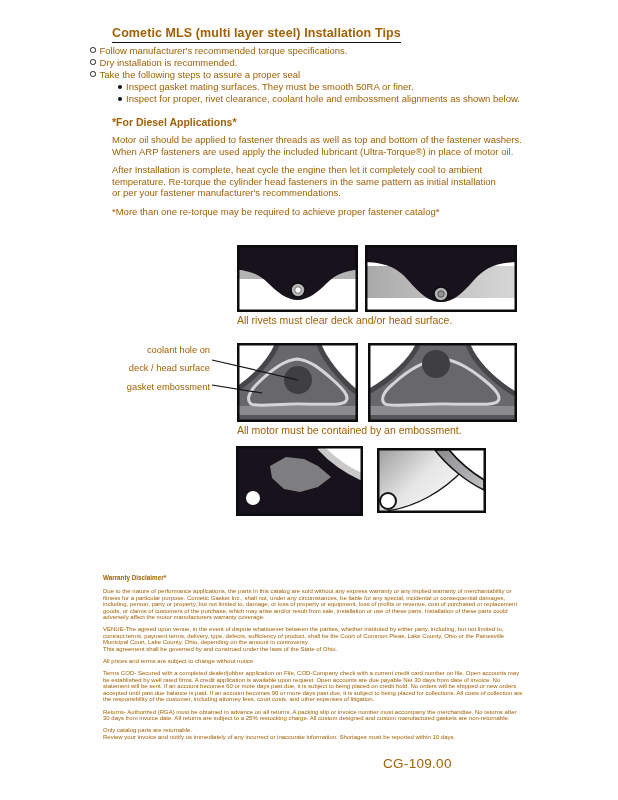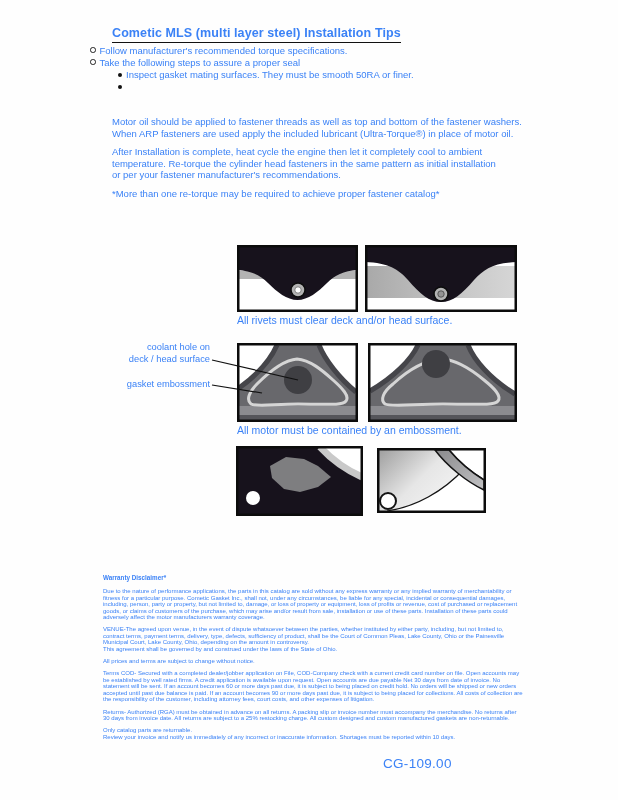"Cometic MLS (multi layer steel)" .page { color: #3b82f6 -> #a16207 }
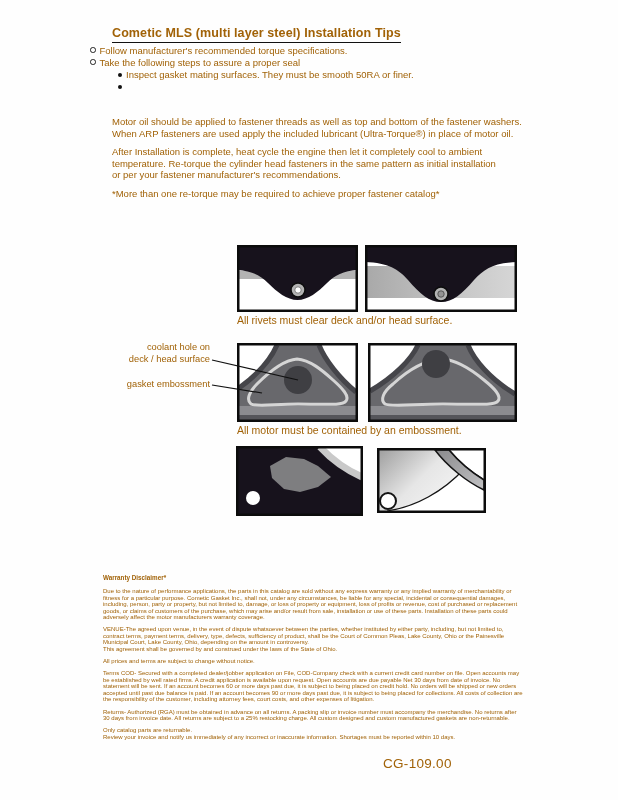"Dry installation is recommended." div.bullet-line { html: none -> <div><span></span><span>Dry installation is recommended.</span></div> }
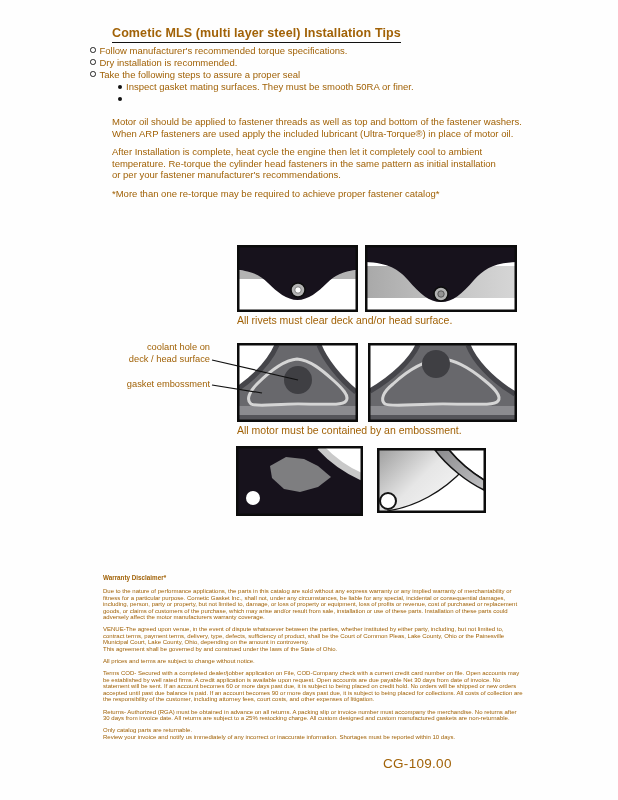"Inspect for proper, rivet clearance," span { html: none -> <span>Inspect for proper, rivet clearance, coolant hole and embossment alignments as shown below.</span> }
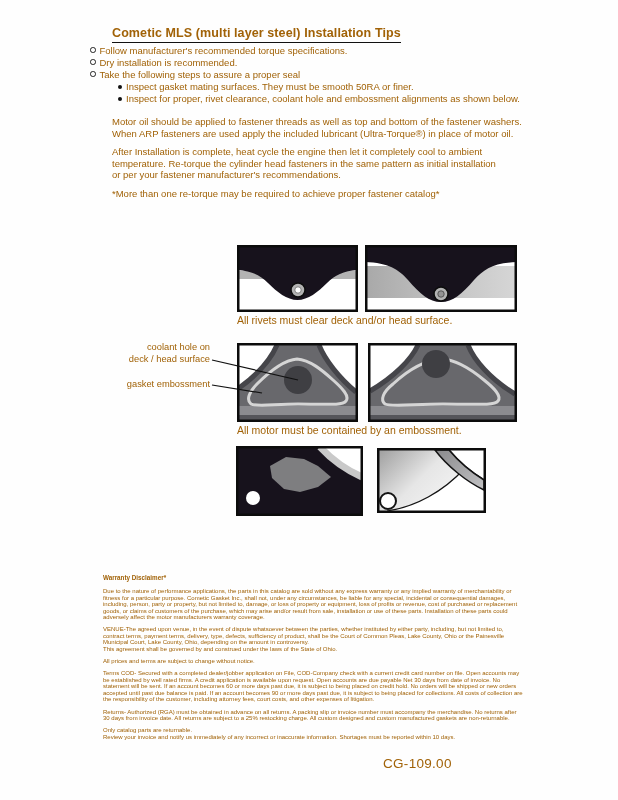"*For Diesel Applications*" div.diesel-h { html: none -> <div>*For Diesel Applications*</div> }
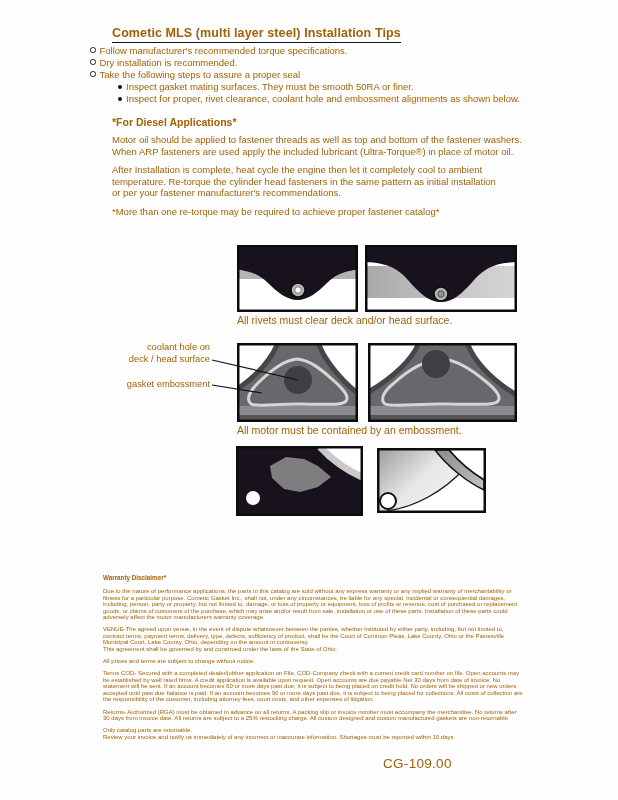"coolant hole on" .ann { line-height: 12px -> 18px }
